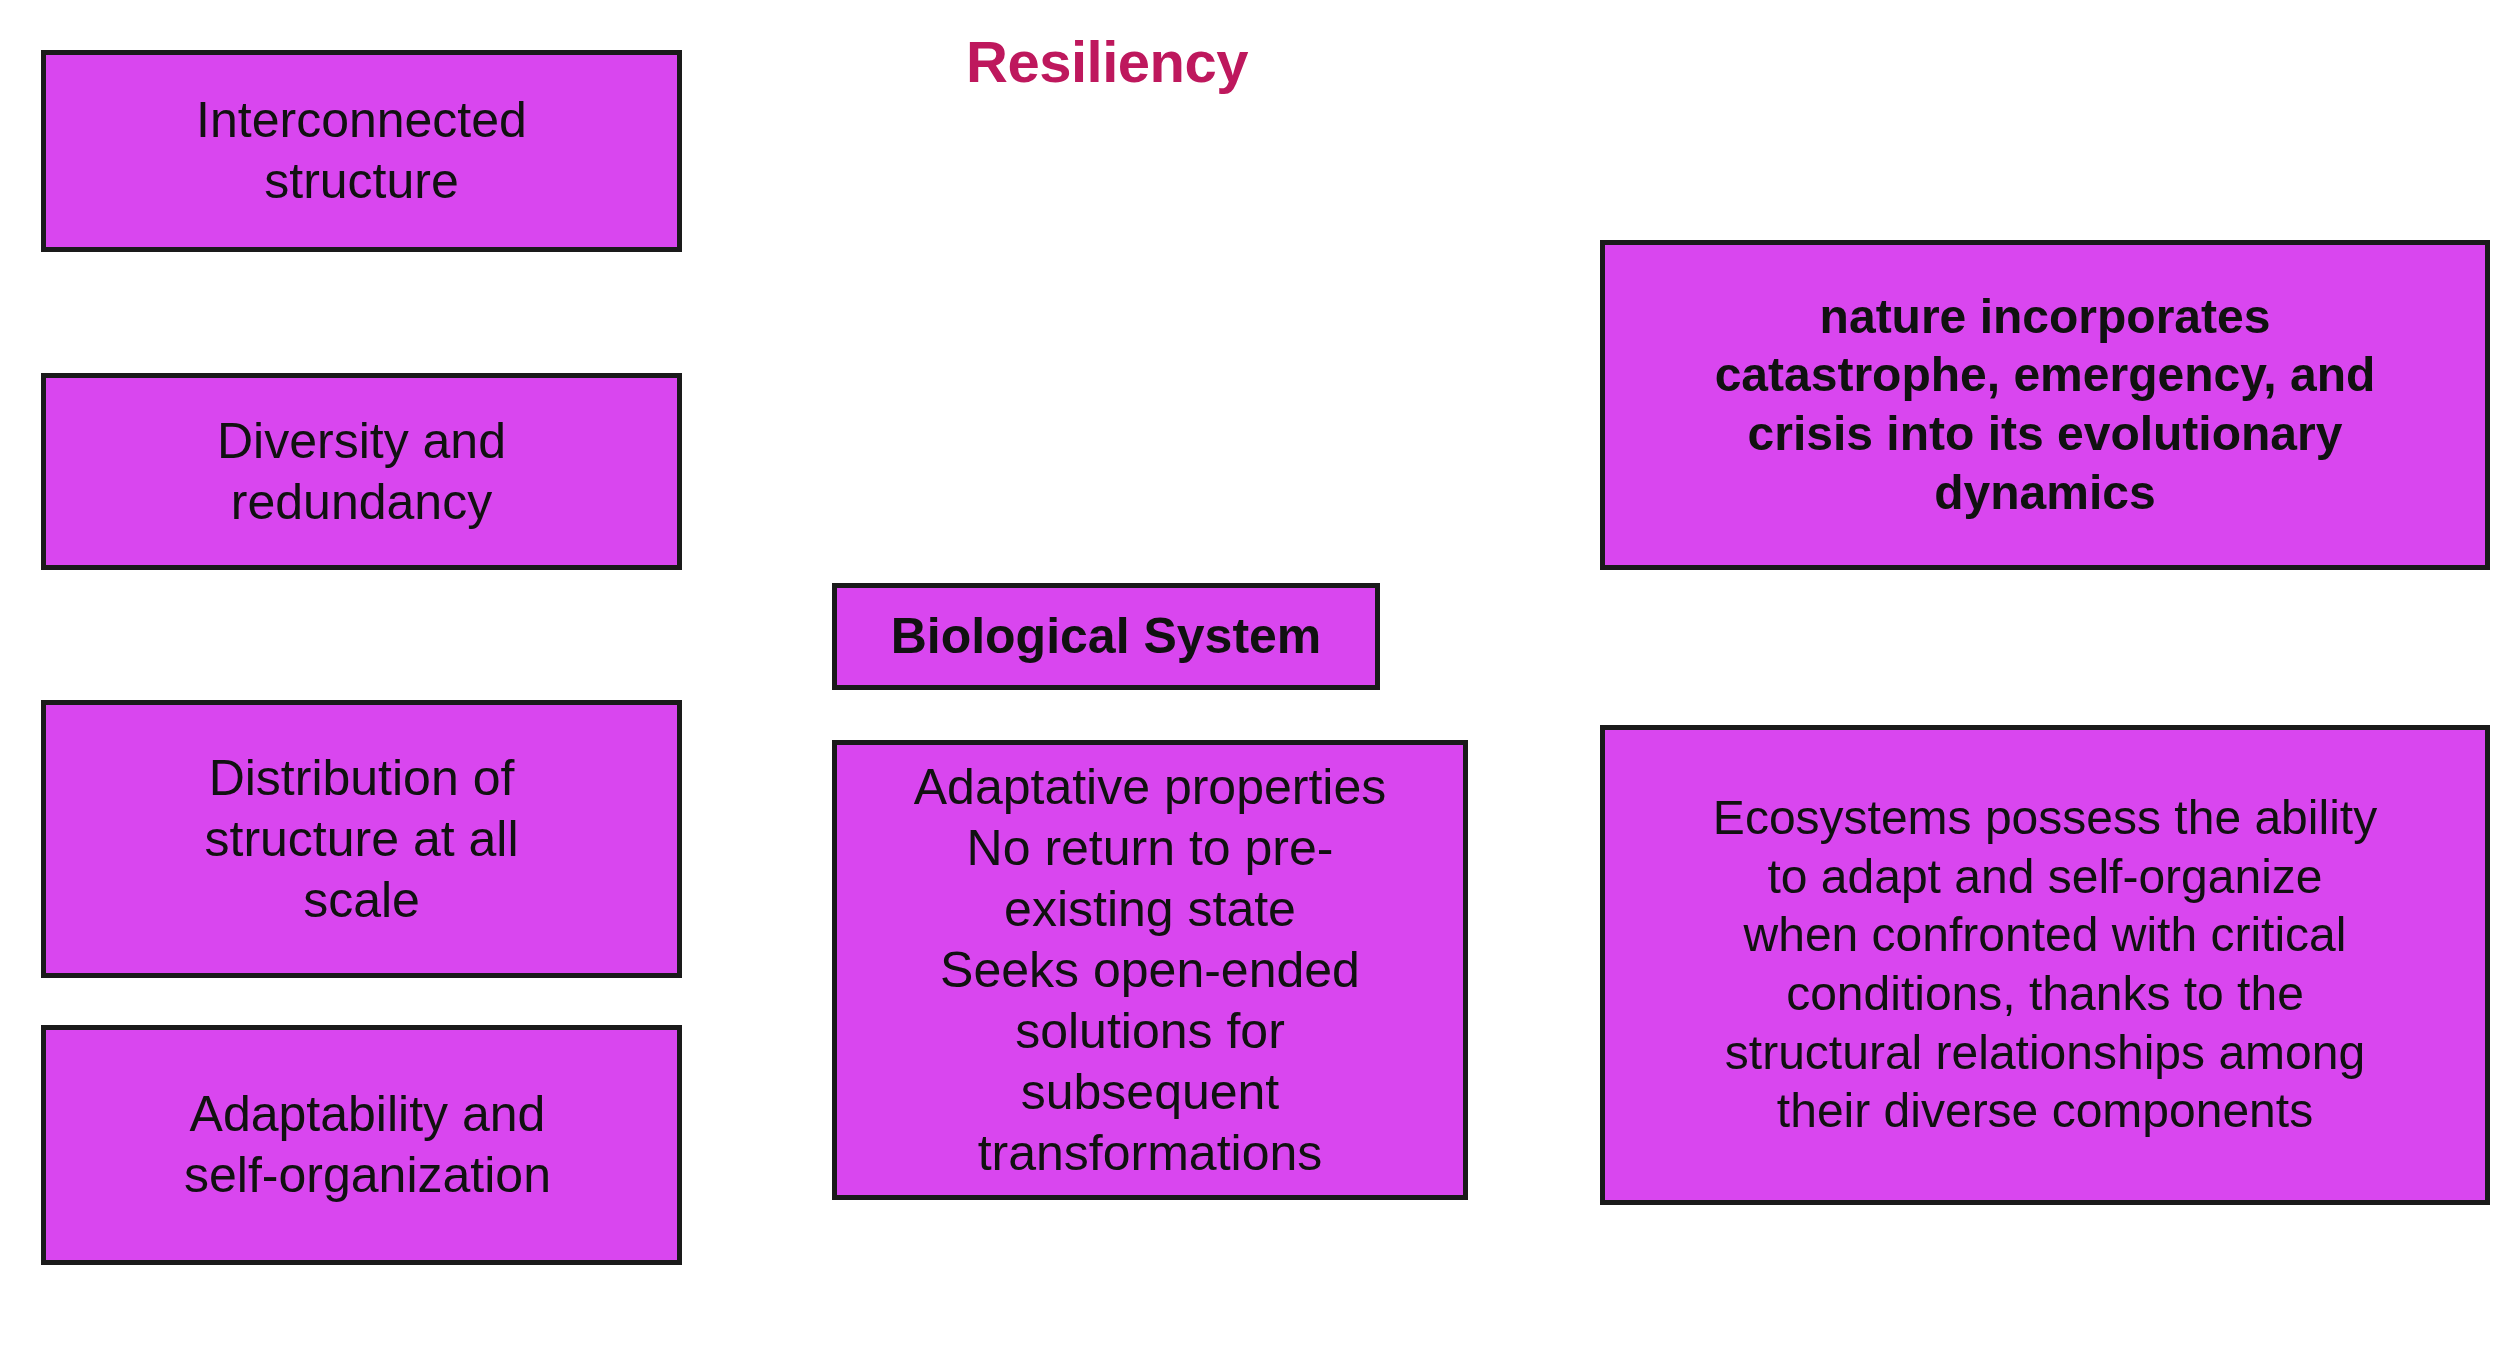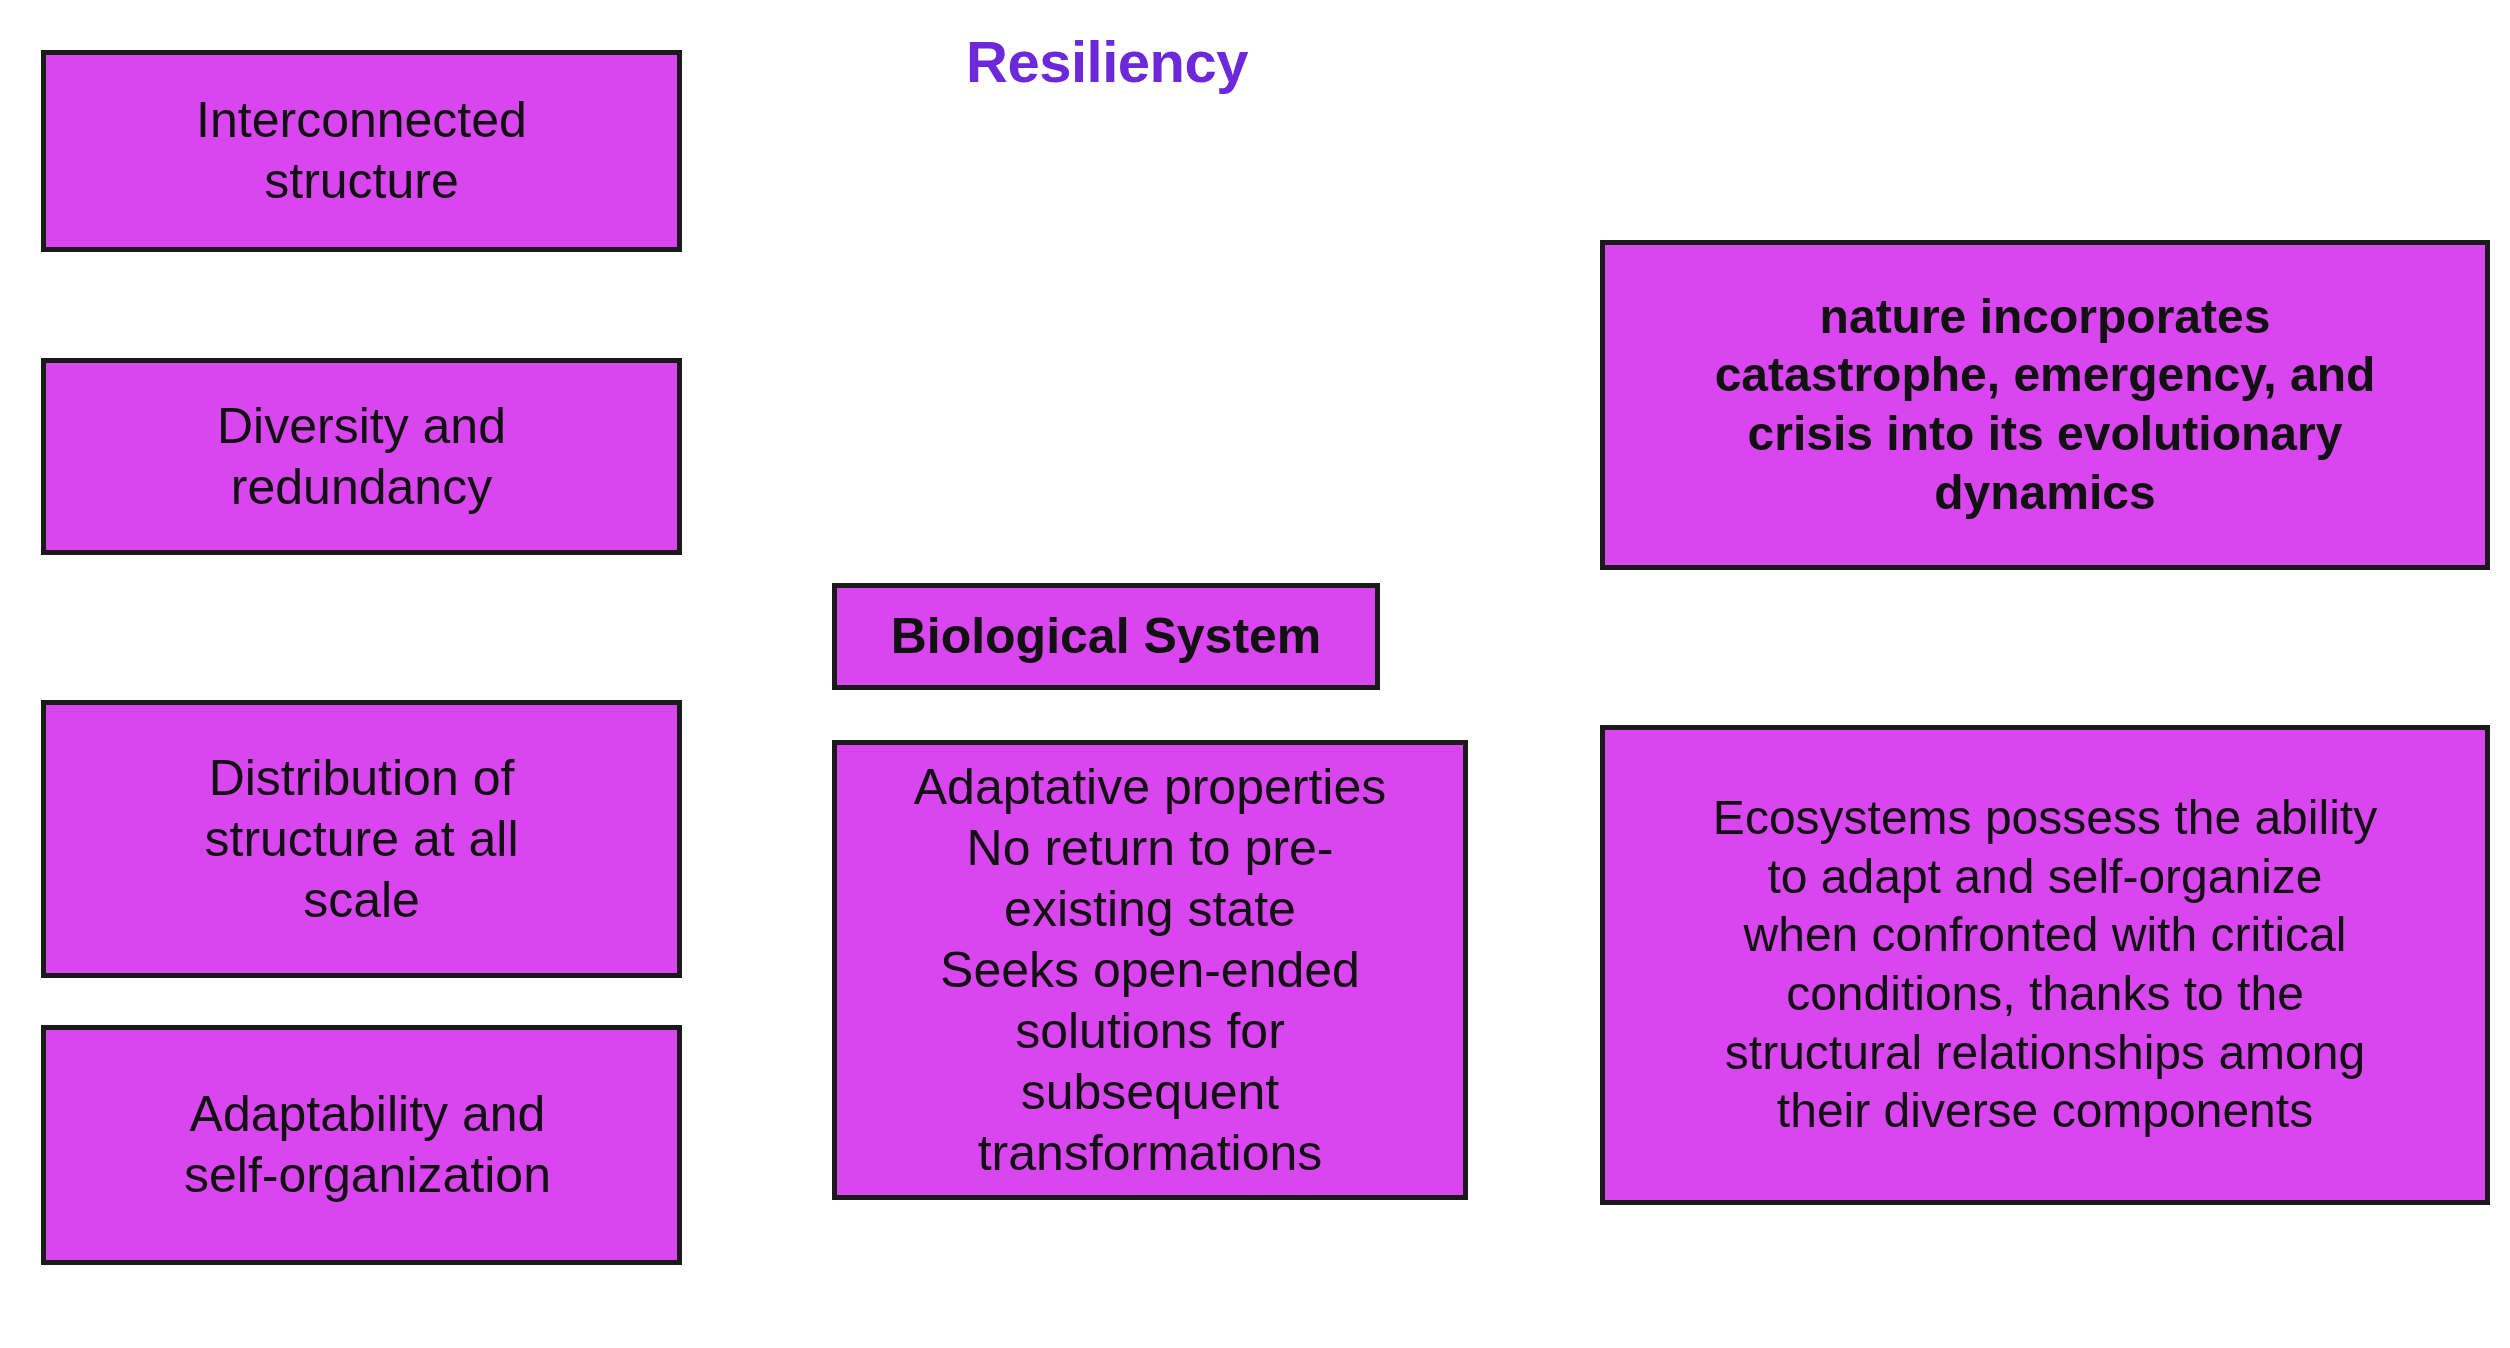"Resiliency" .title { color: #6d28d9 -> #be185d }
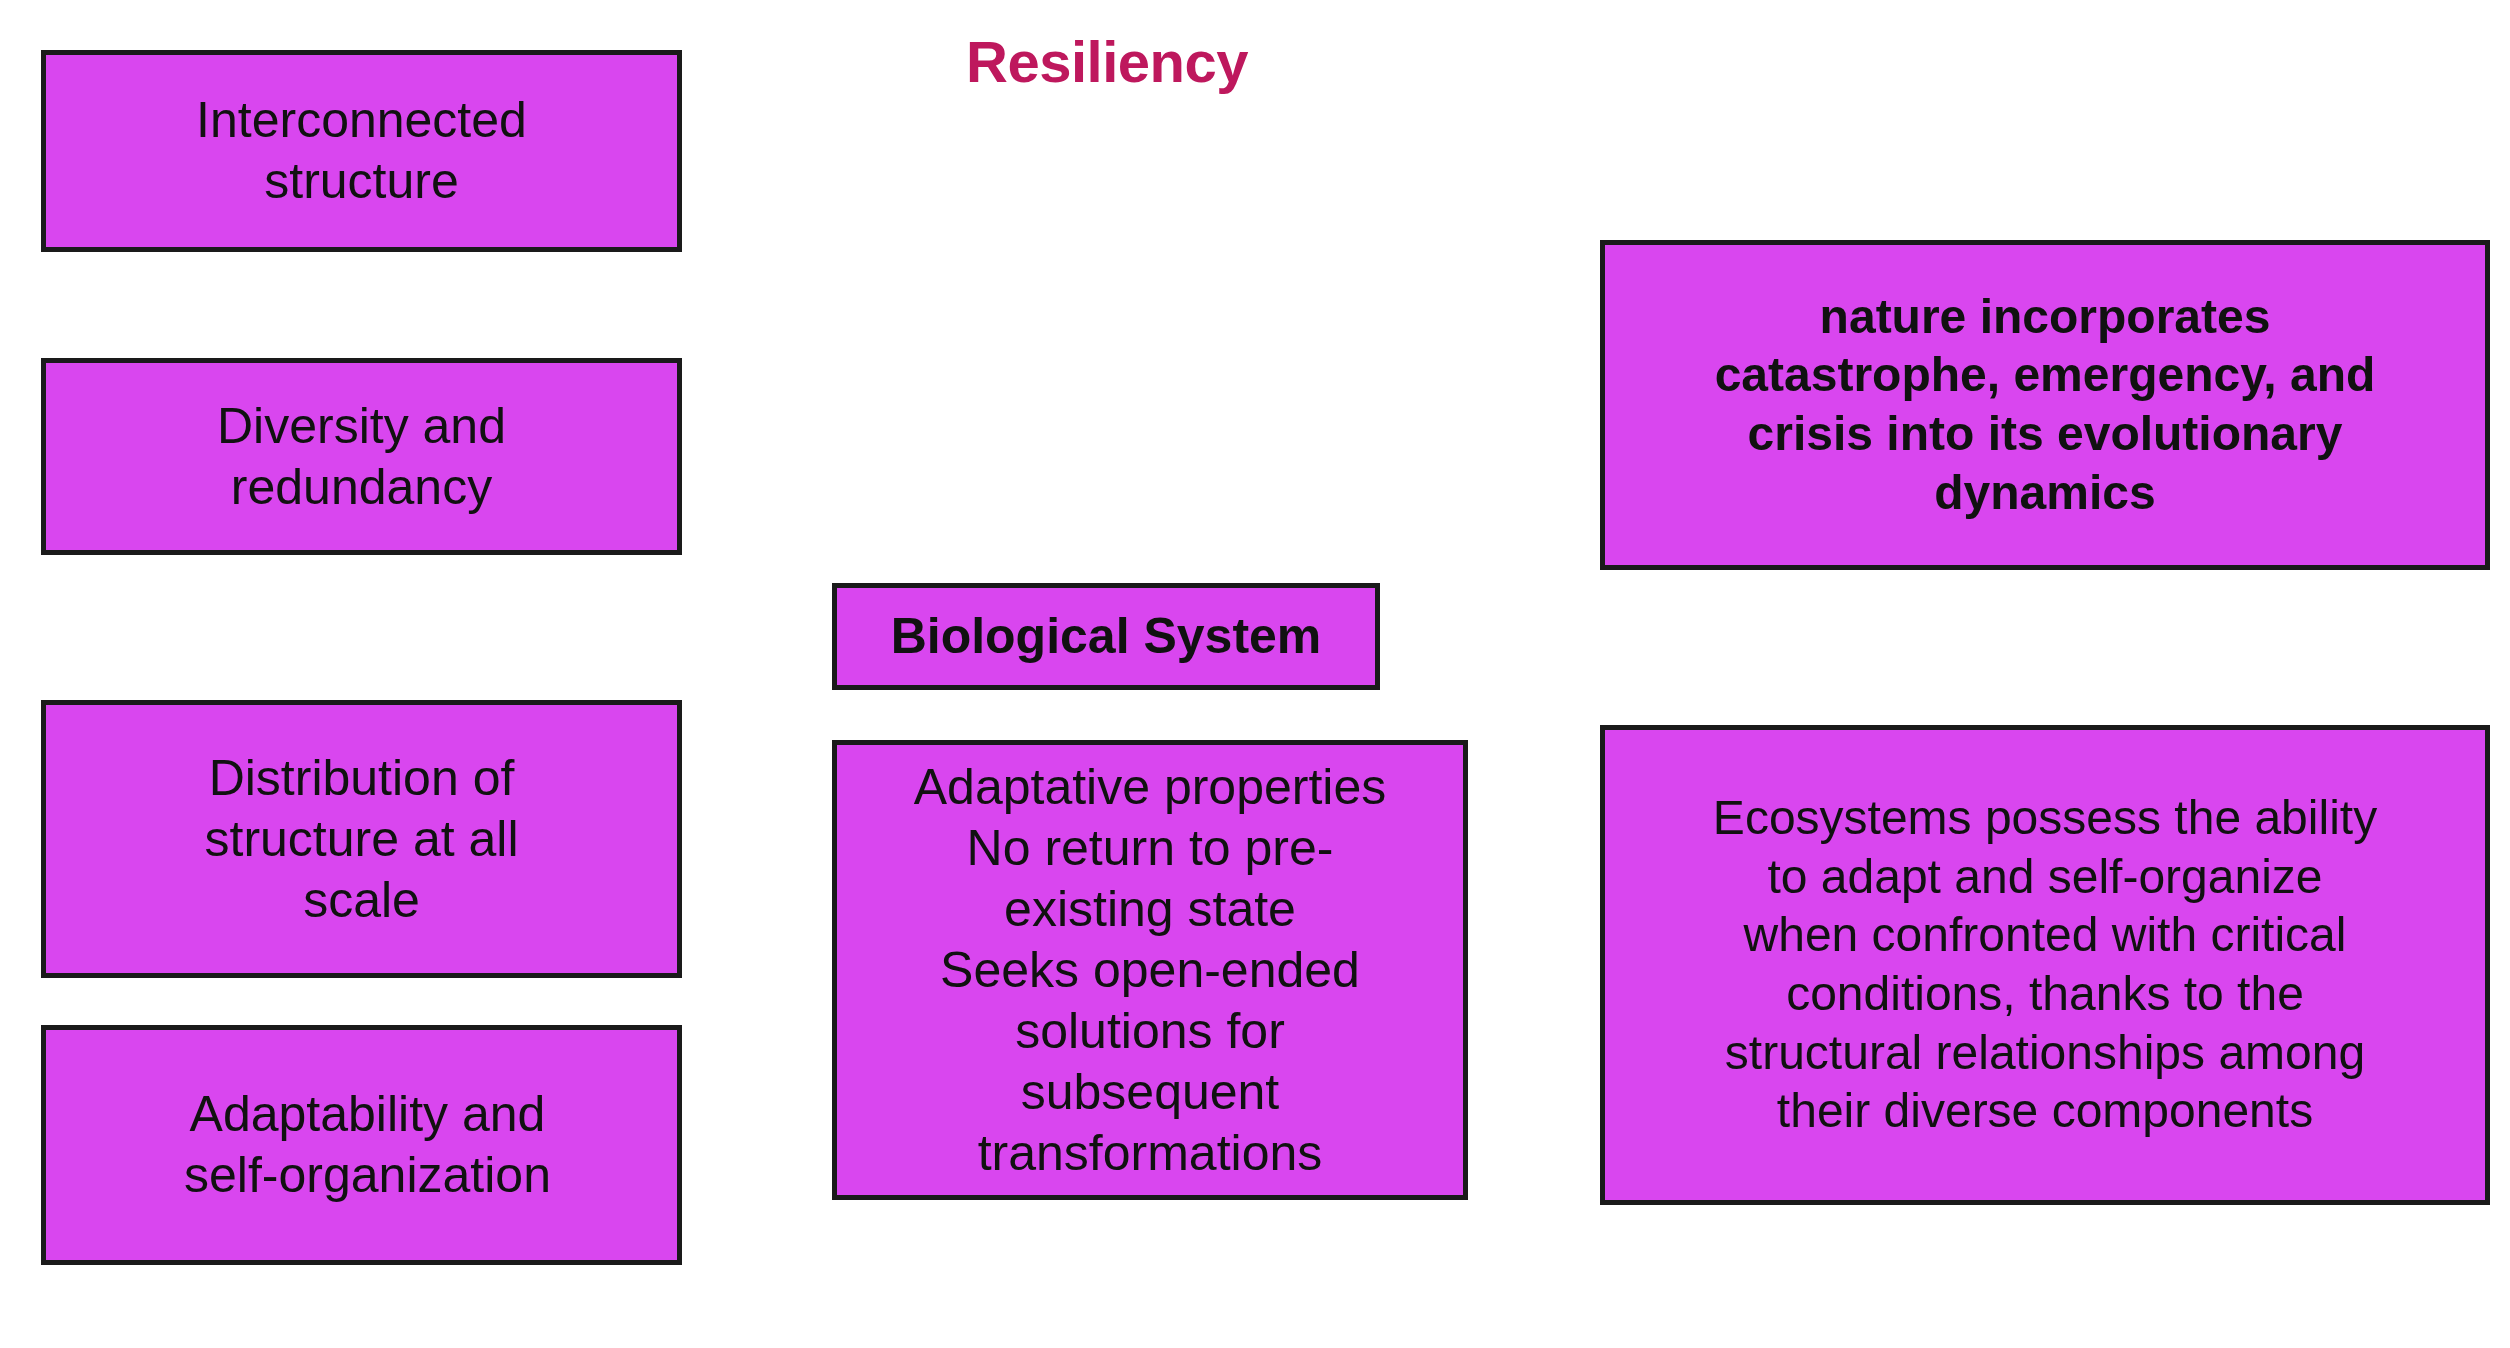"Diversity and" #box-diversity-redundancy { top: 358px -> 373px }
